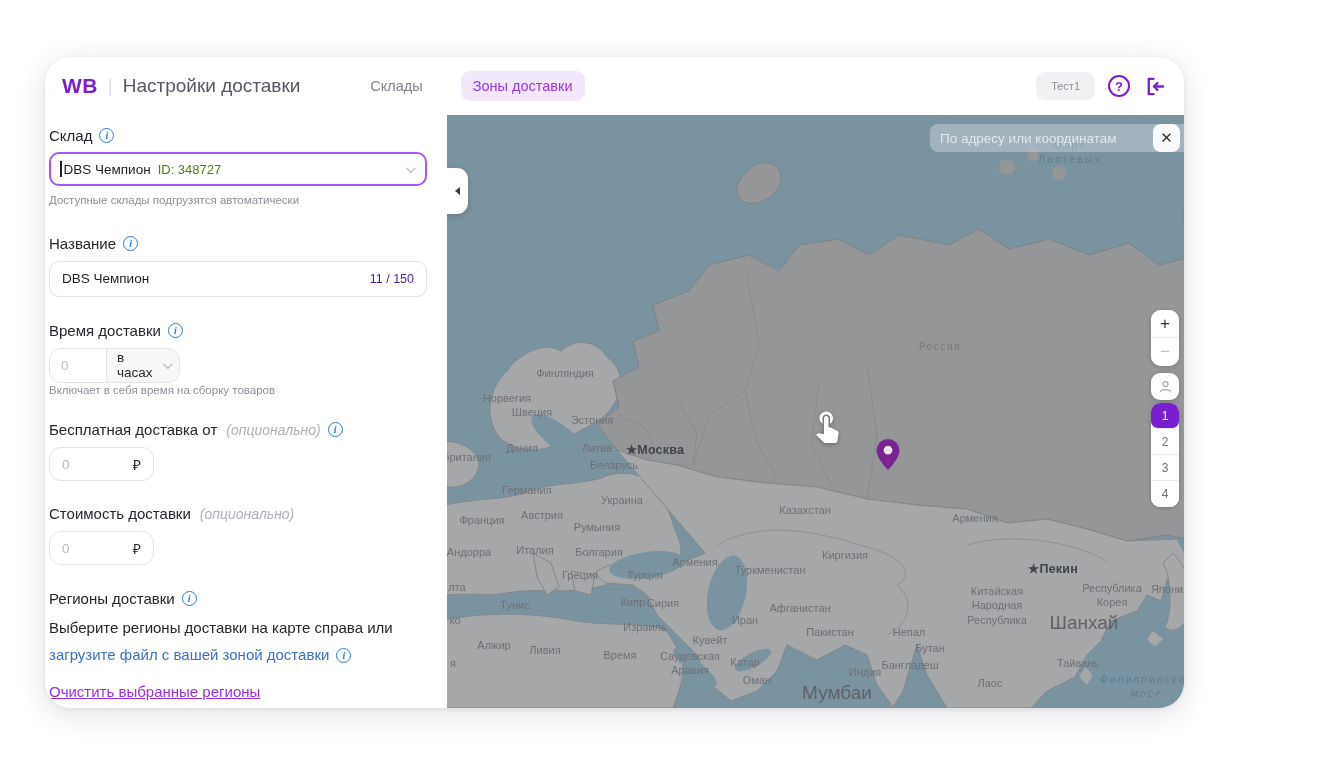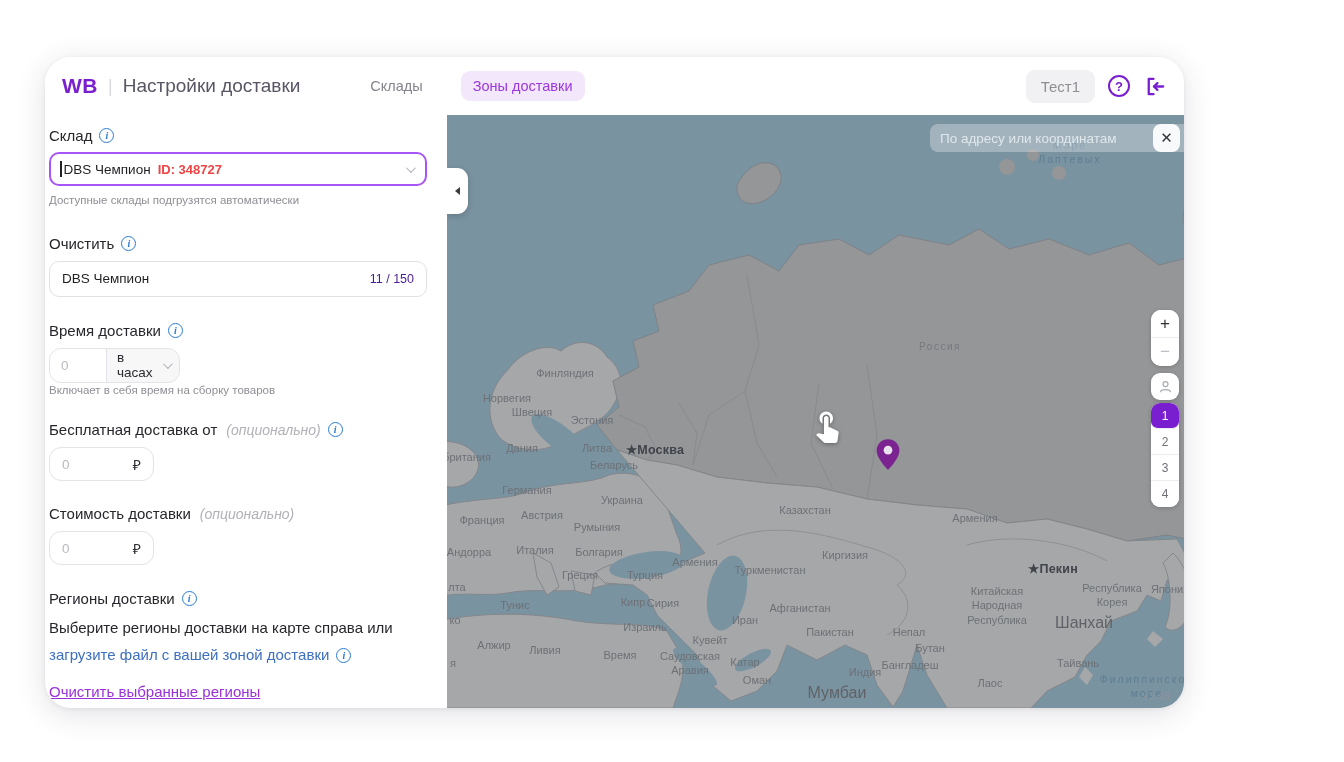"Тест1" .user-btn { font-size: 15px -> 11px }
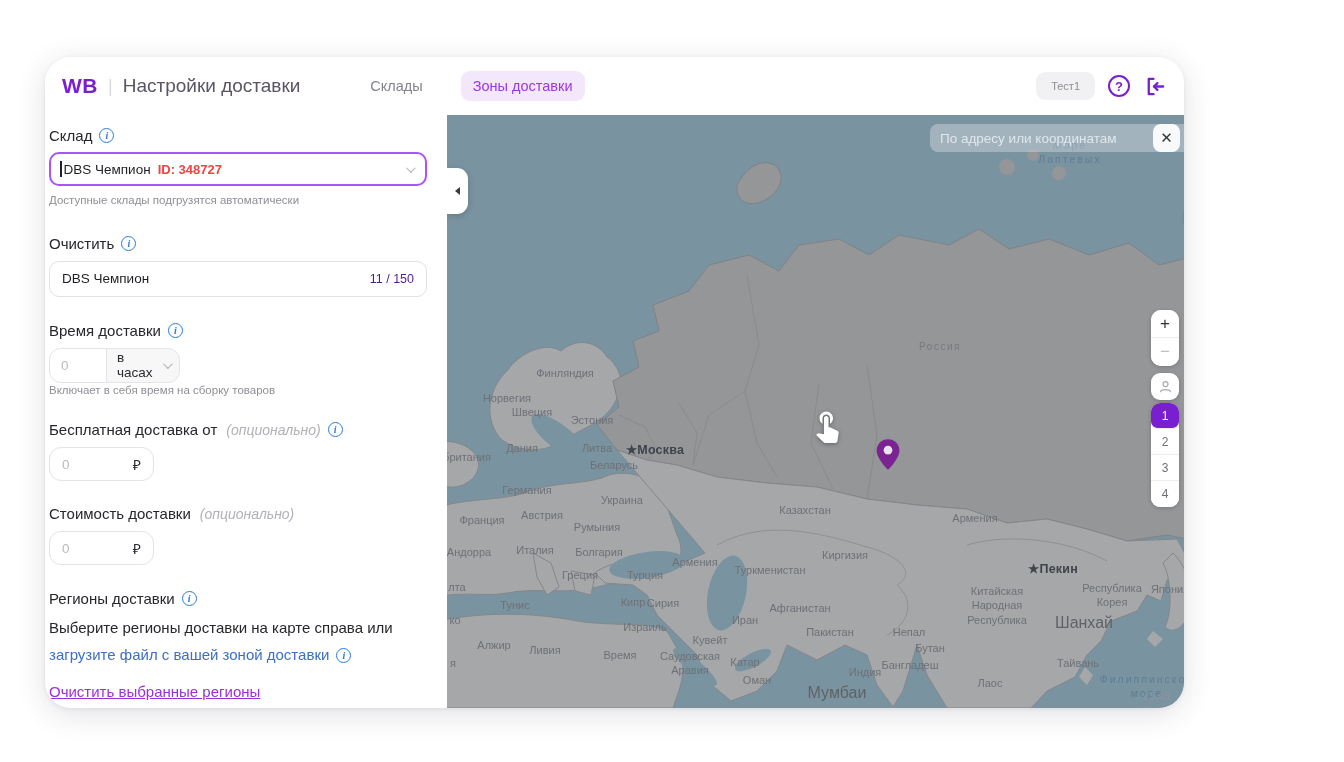"ID: 348727" .sel-id { color: #ef4444 -> #4d7c0f; font-weight: bold -> none }
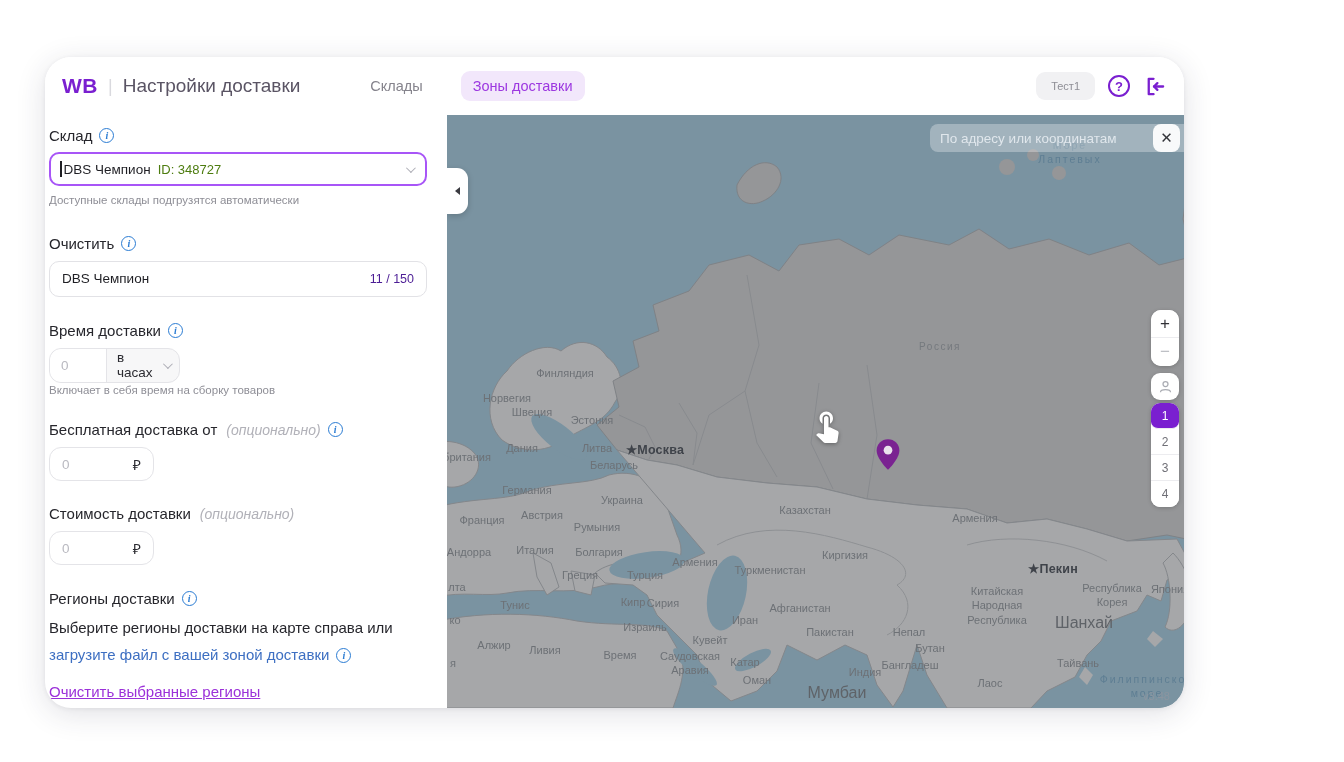"Очистить" span { text: Очистить -> Название }
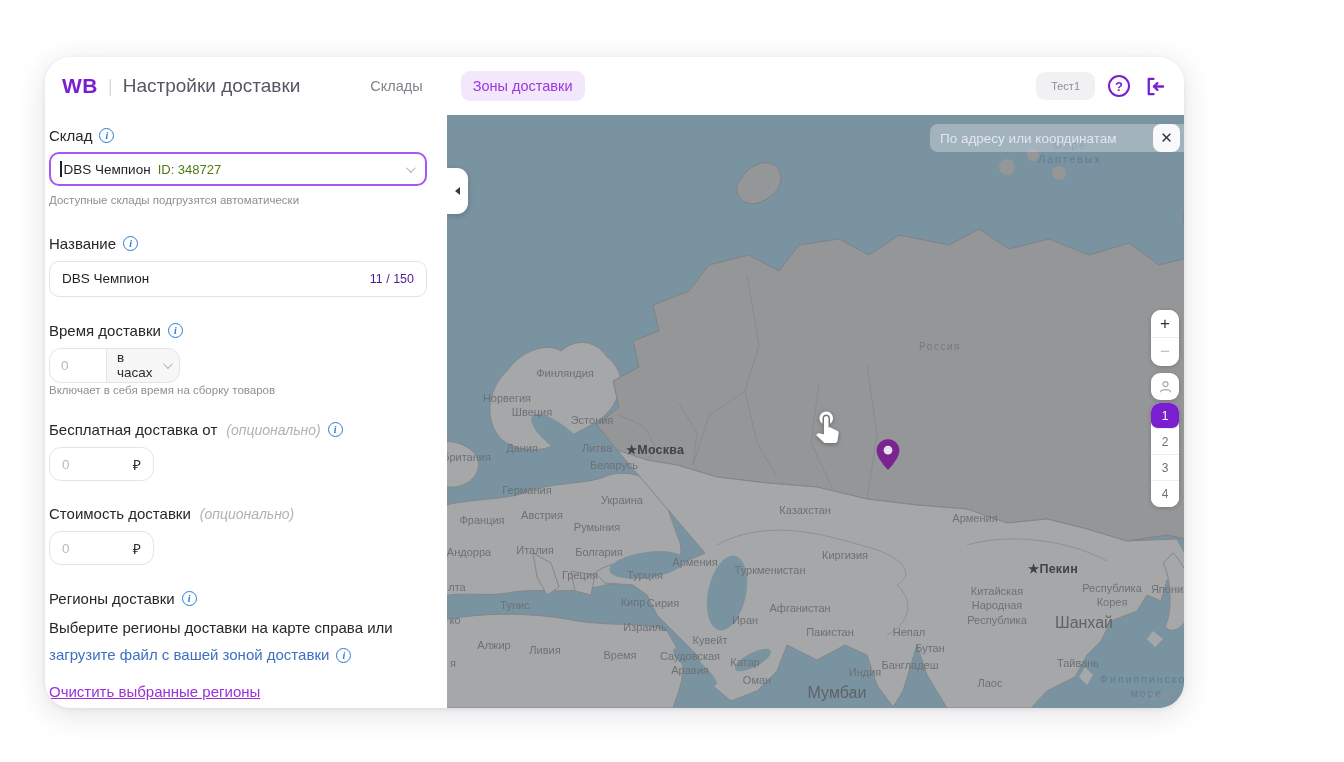"Шанхай" .map-label.city-plain { font-size: 16px -> 19px }
